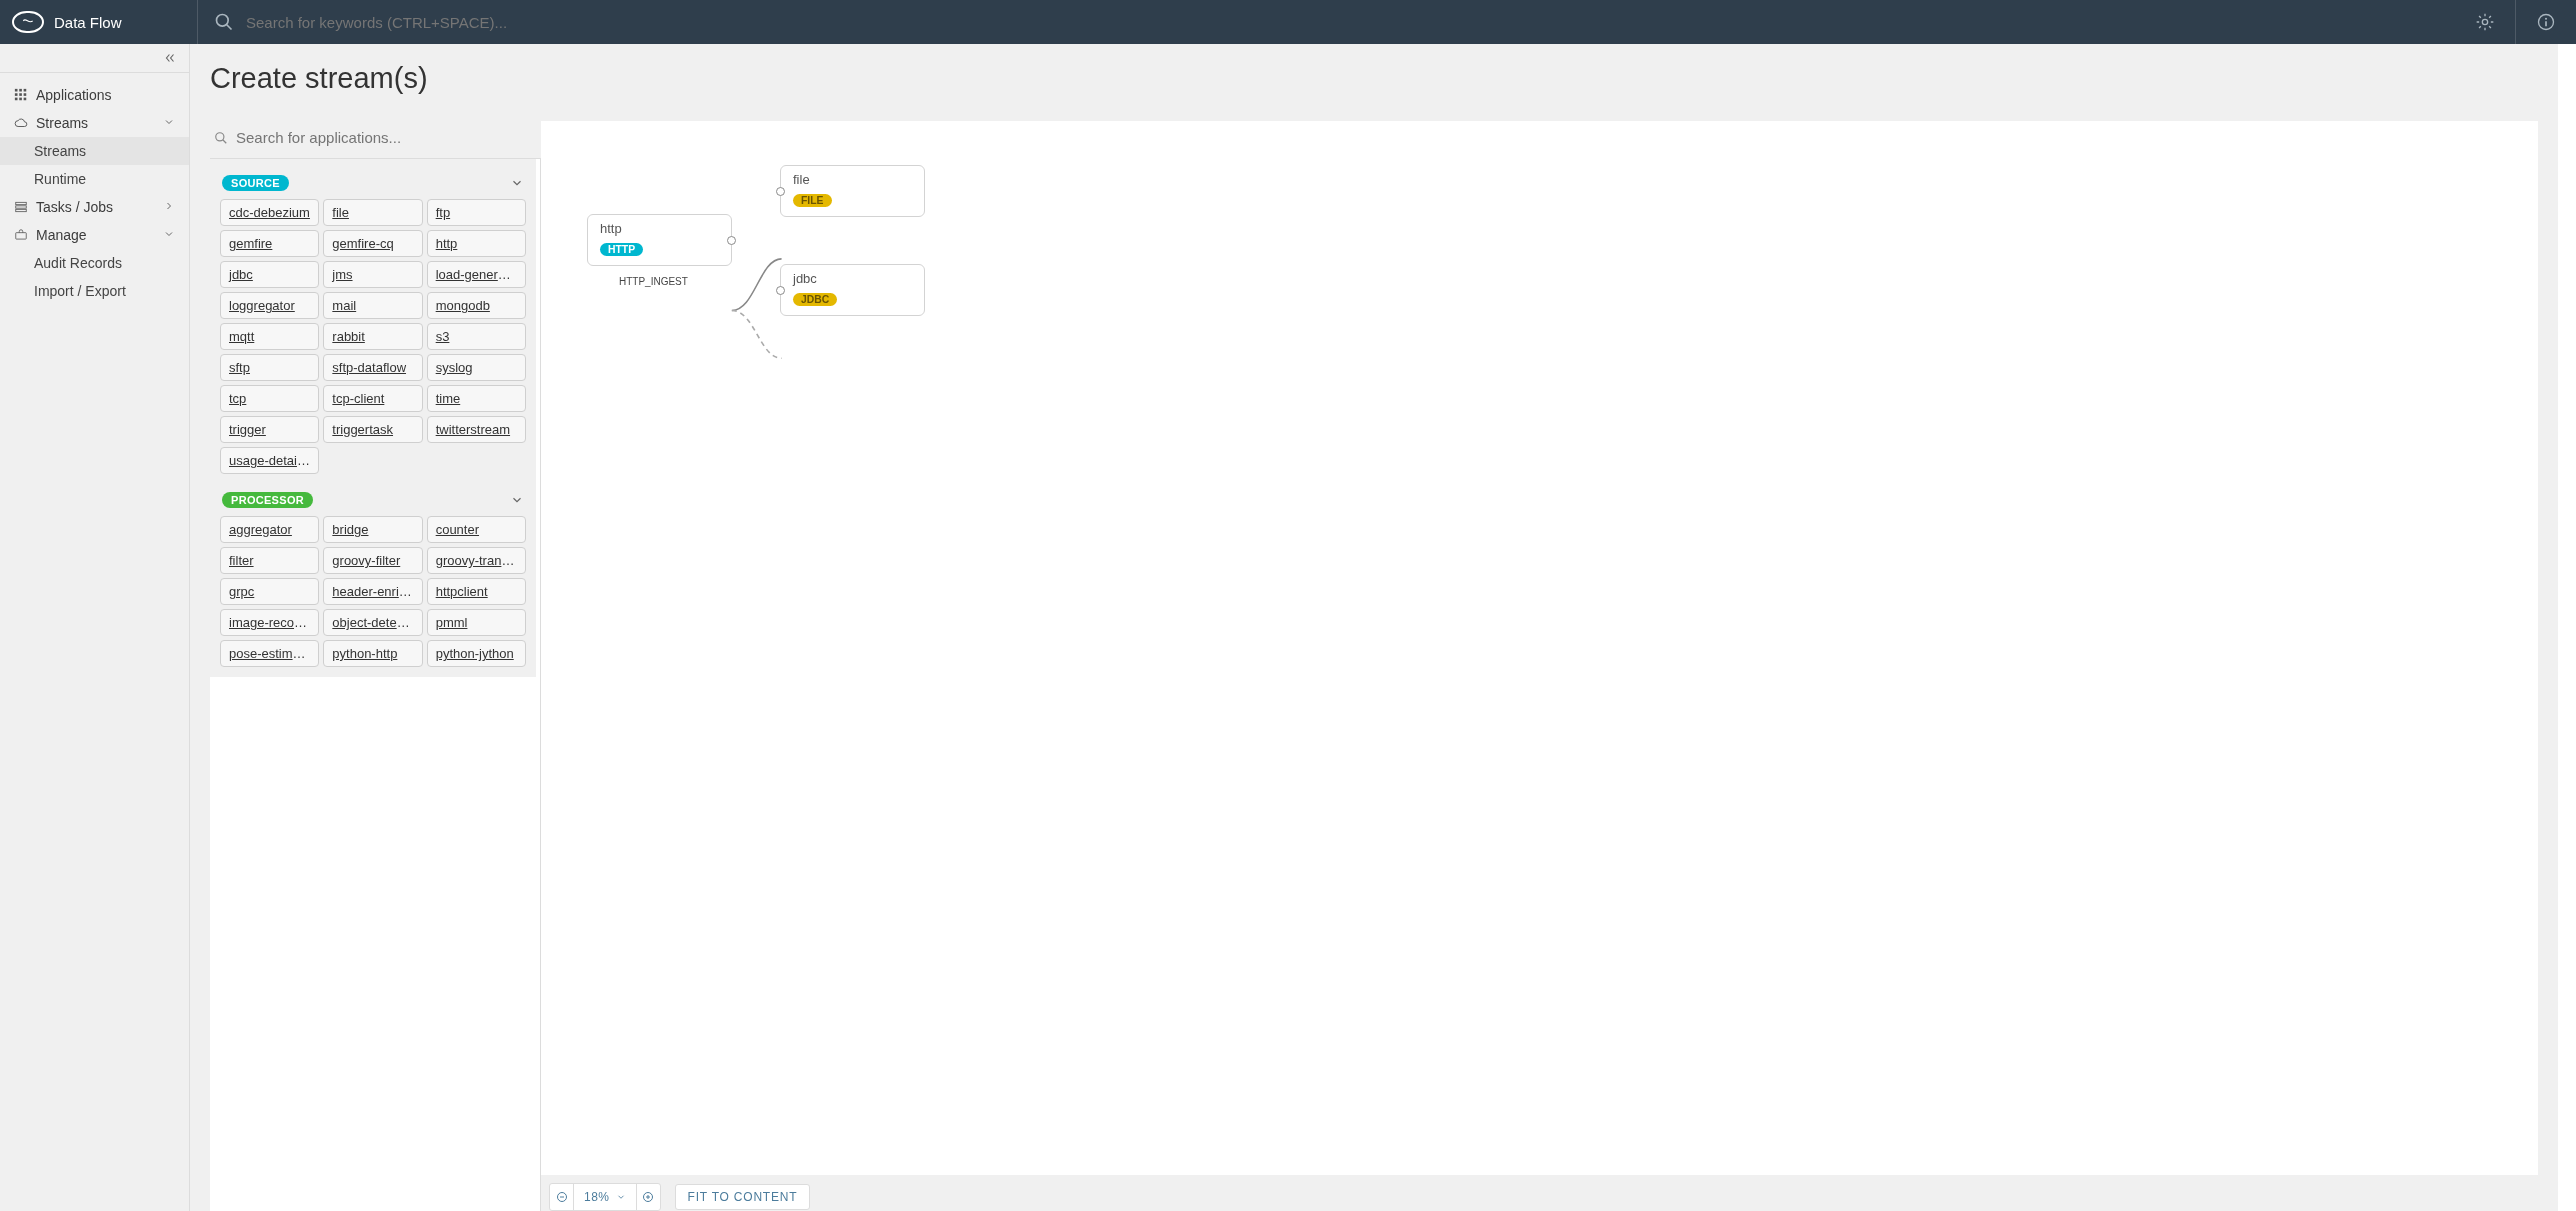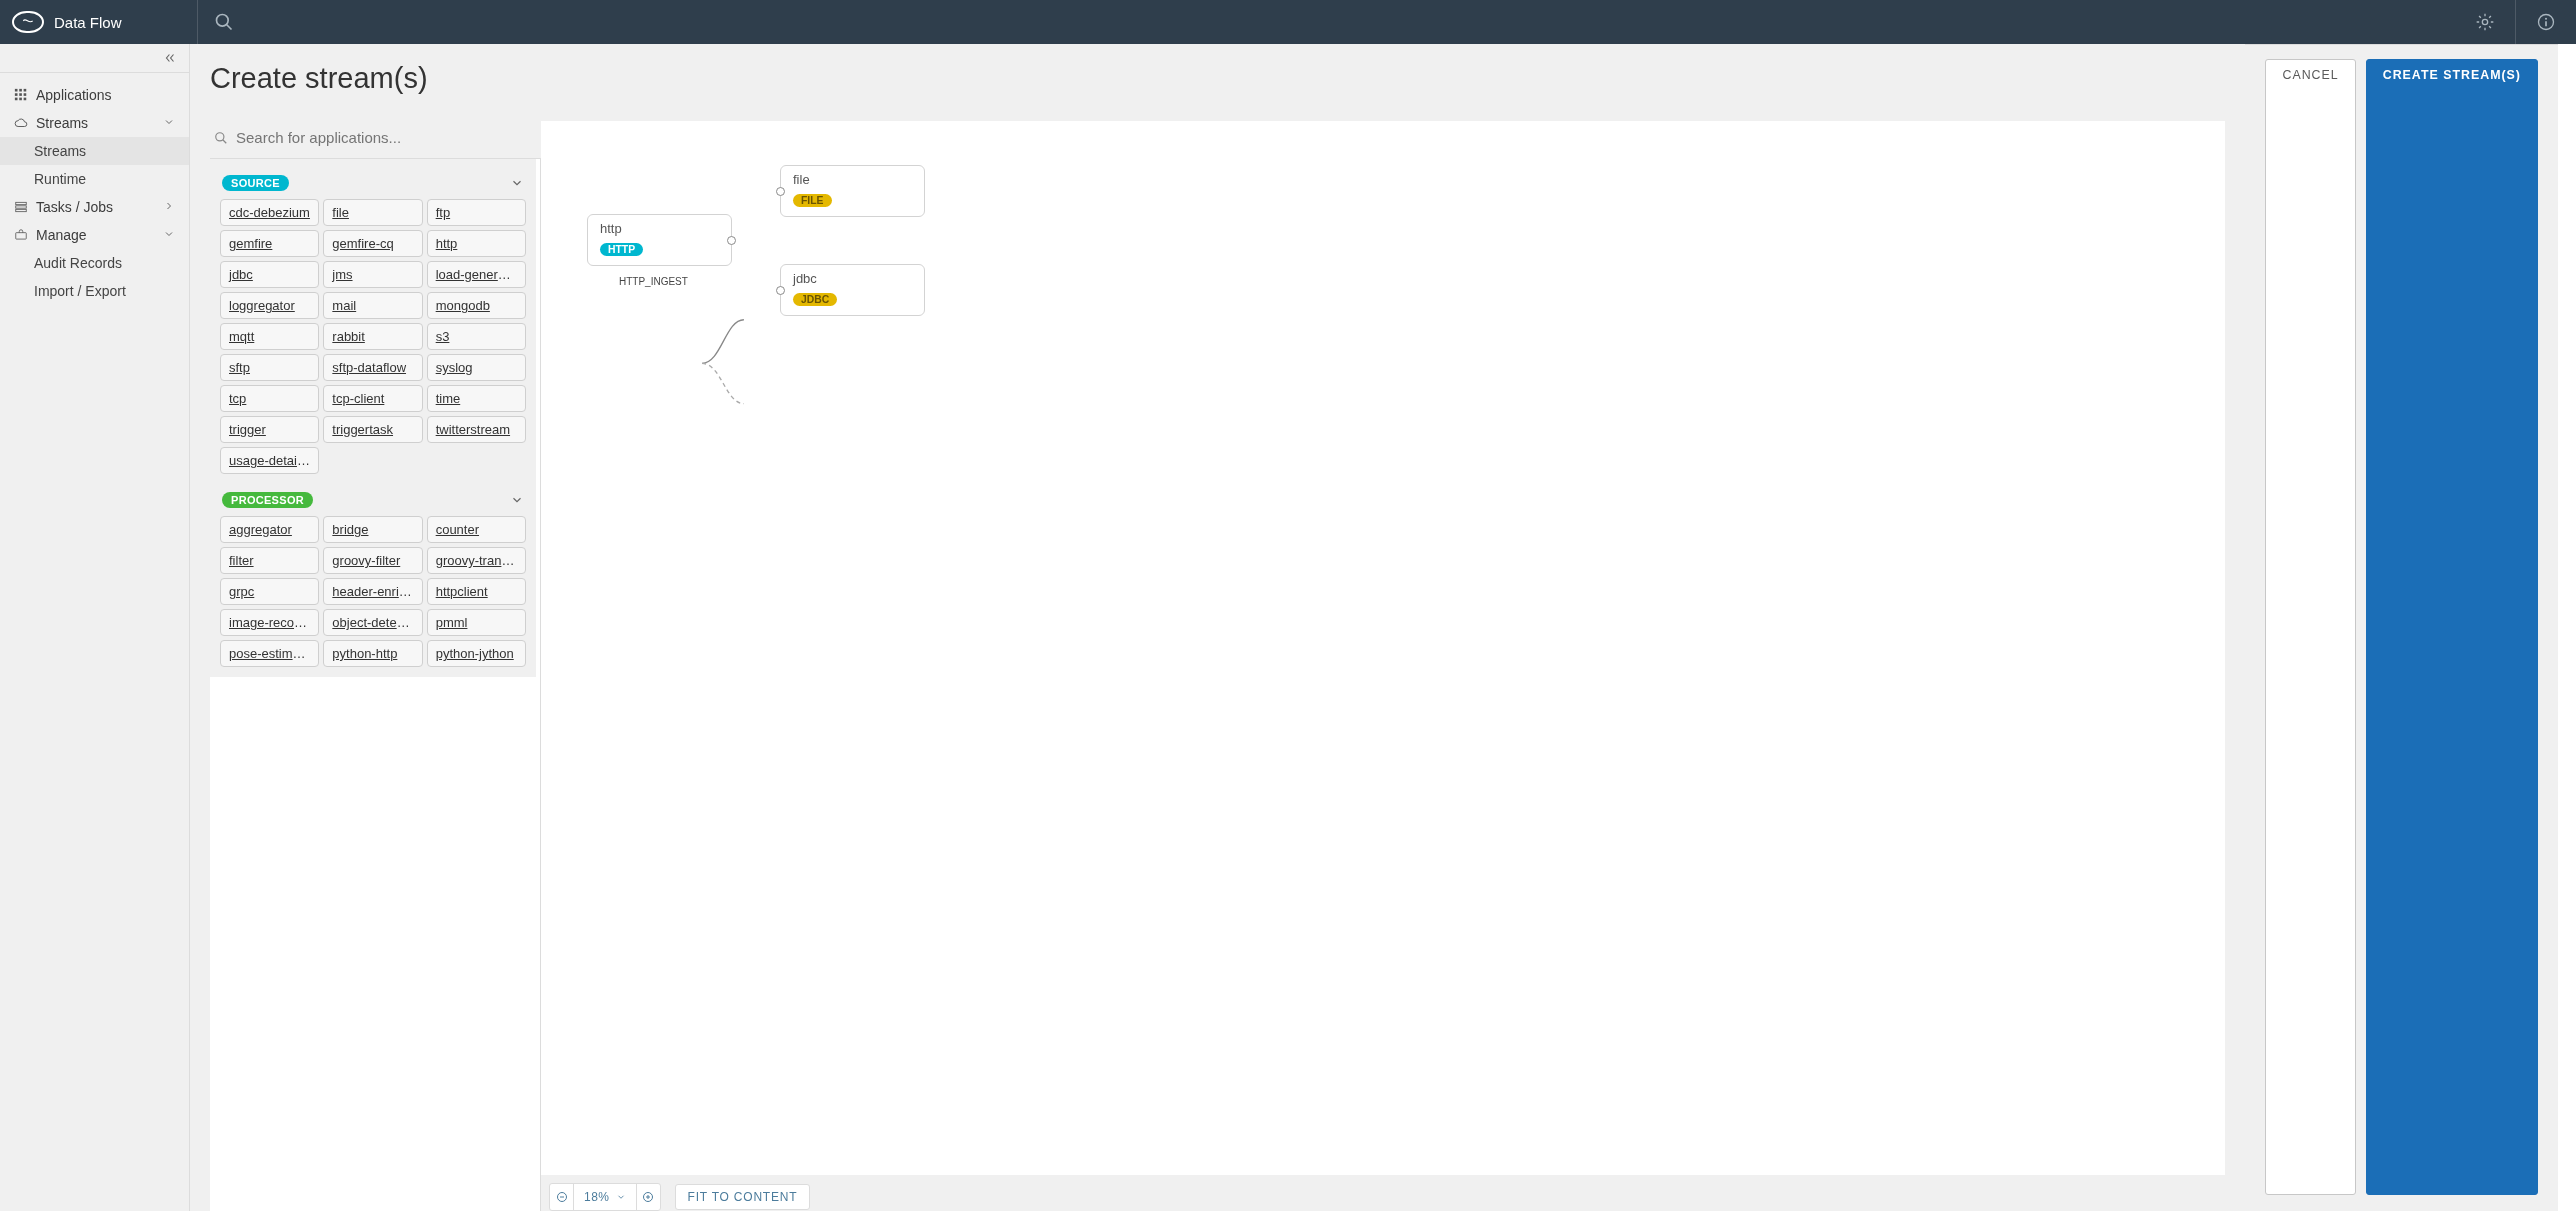"Search for keywords (CTRL+SPACE)..." input { html: none -> <input> }
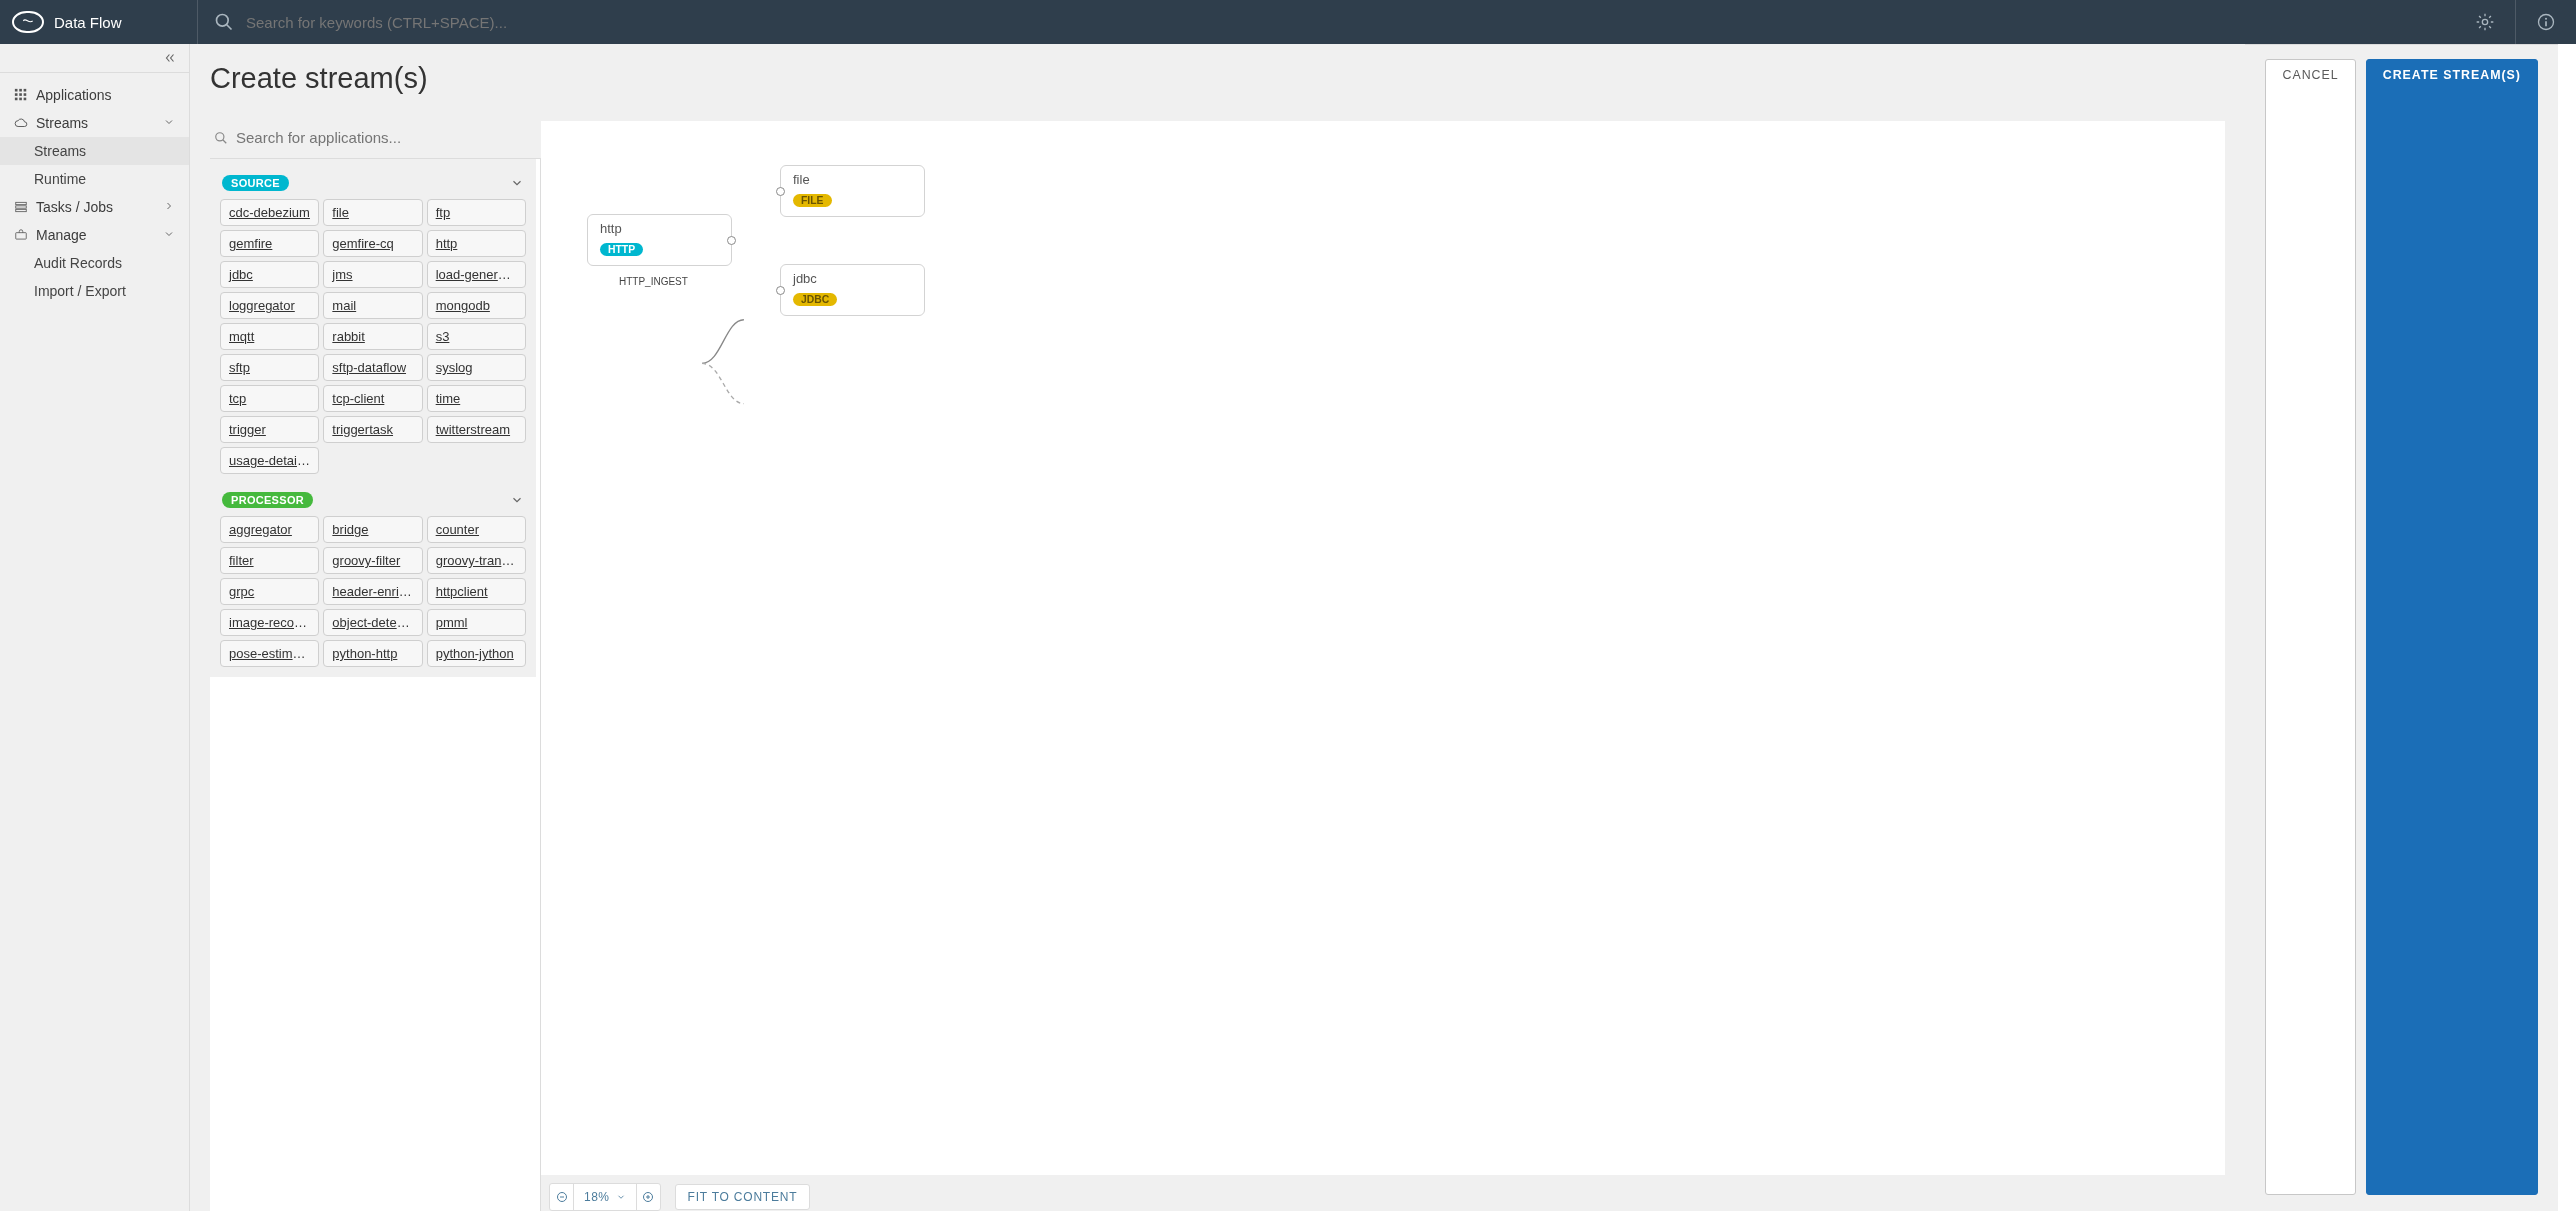"CANCEL" div.footer { html: <div> <div>CANCEL</div> <div>CREATE STREAM(S)</div> </div> -> none }
